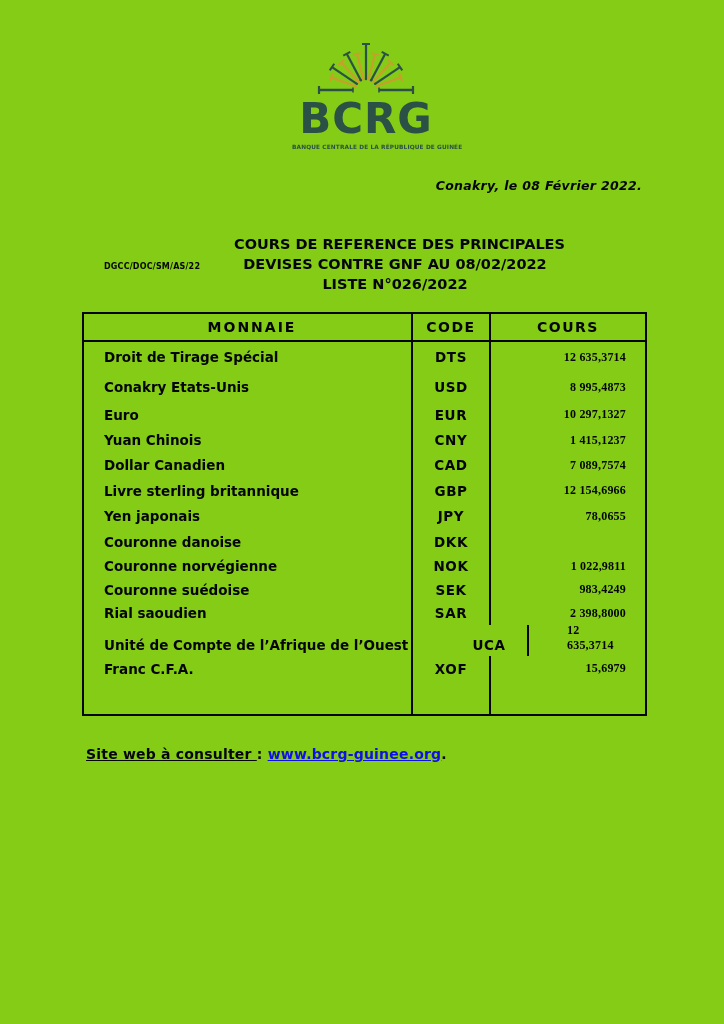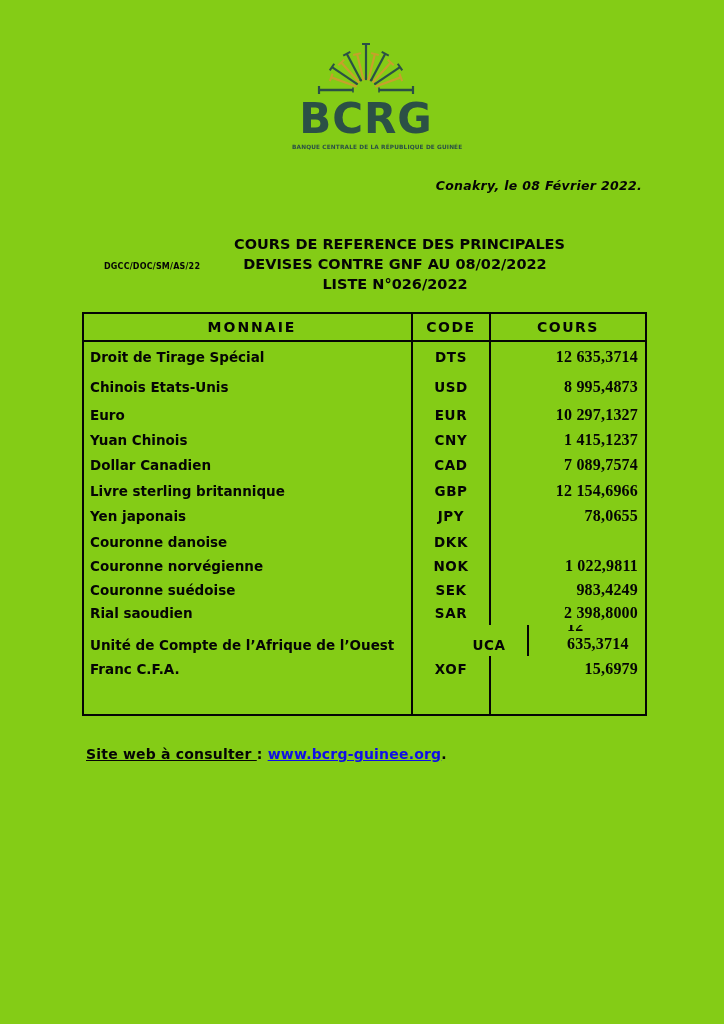"Droit de Tirage Spécial" .cm { padding-left: 6px -> 20px }
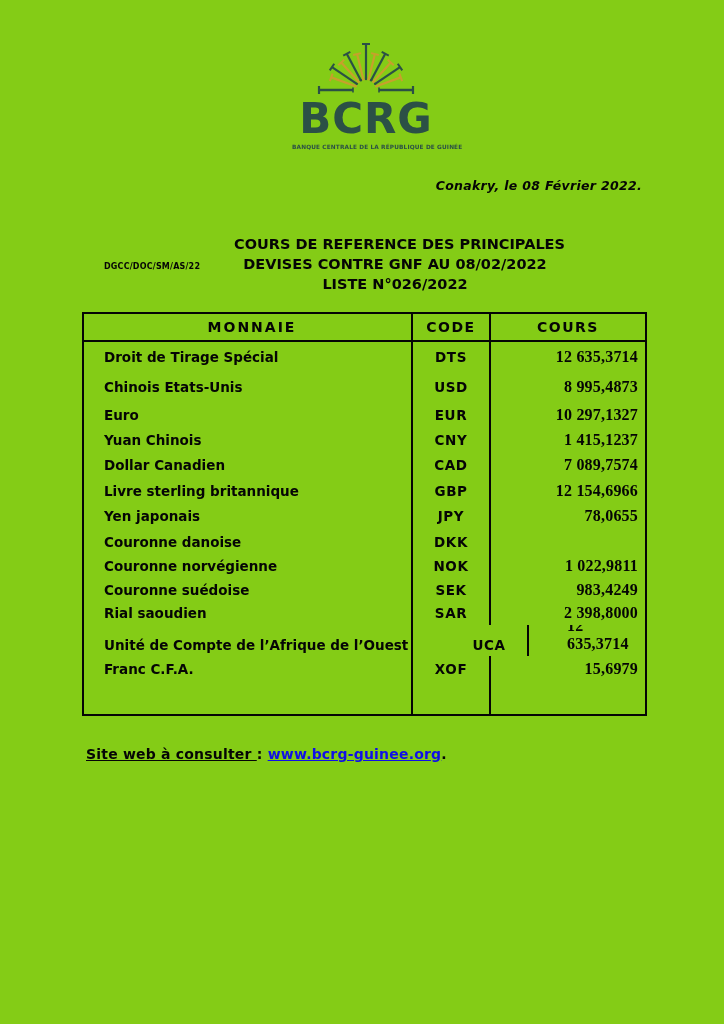"12 635,3714" .cr { font-size: 16px -> 12px; padding-right: 7px -> 19px }
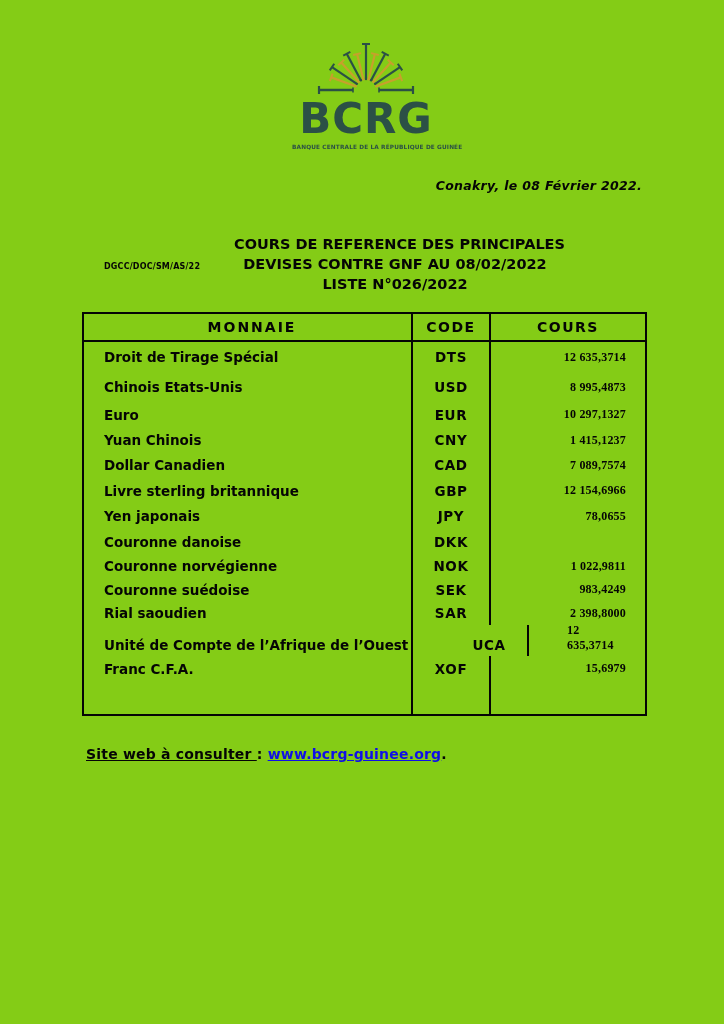"Chinois Etats-Unis" div.cell { text: Chinois -> Conakry }
